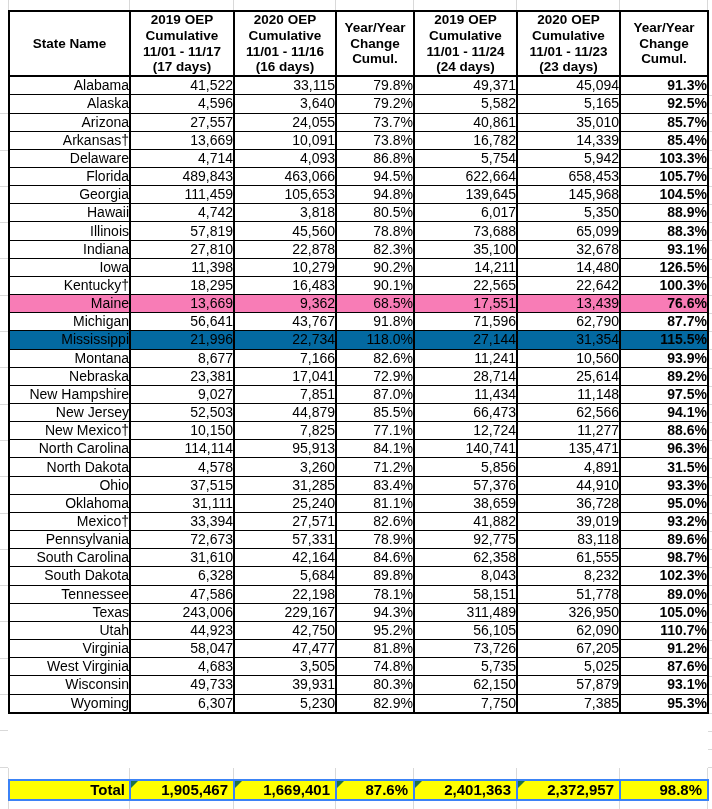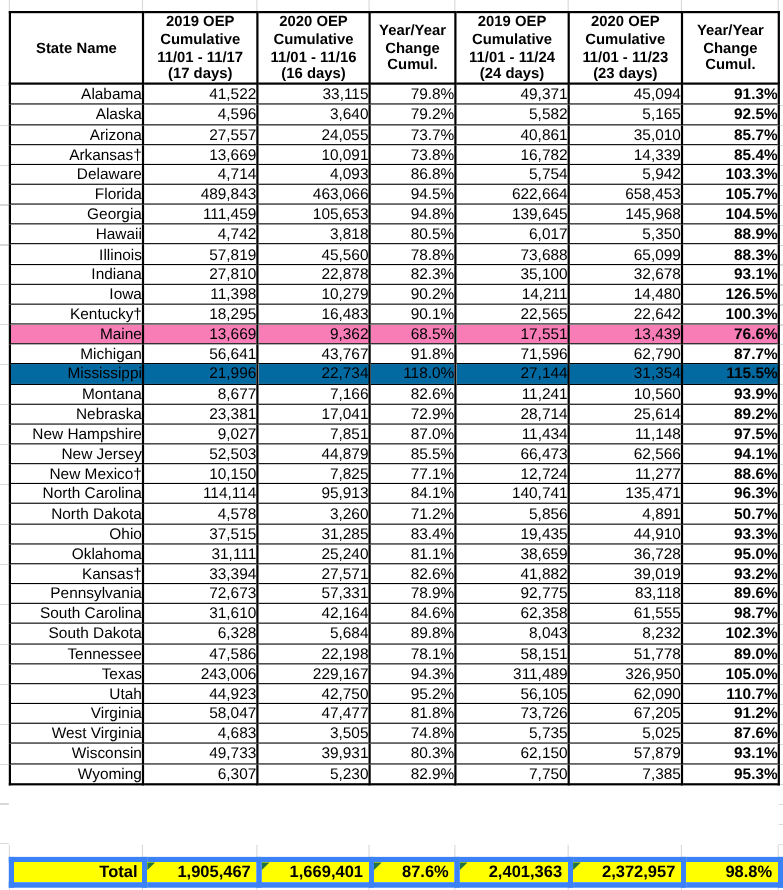"50.7%" td.pct { text: 50.7% -> 31.5% }
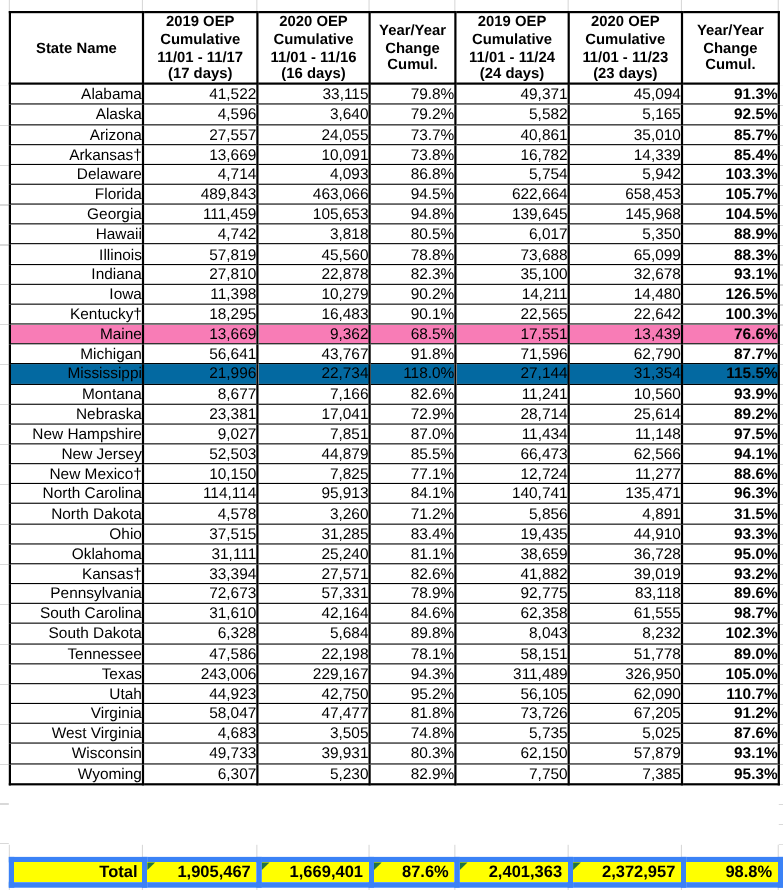"19,435" td.num { text: 19,435 -> 57,376 }
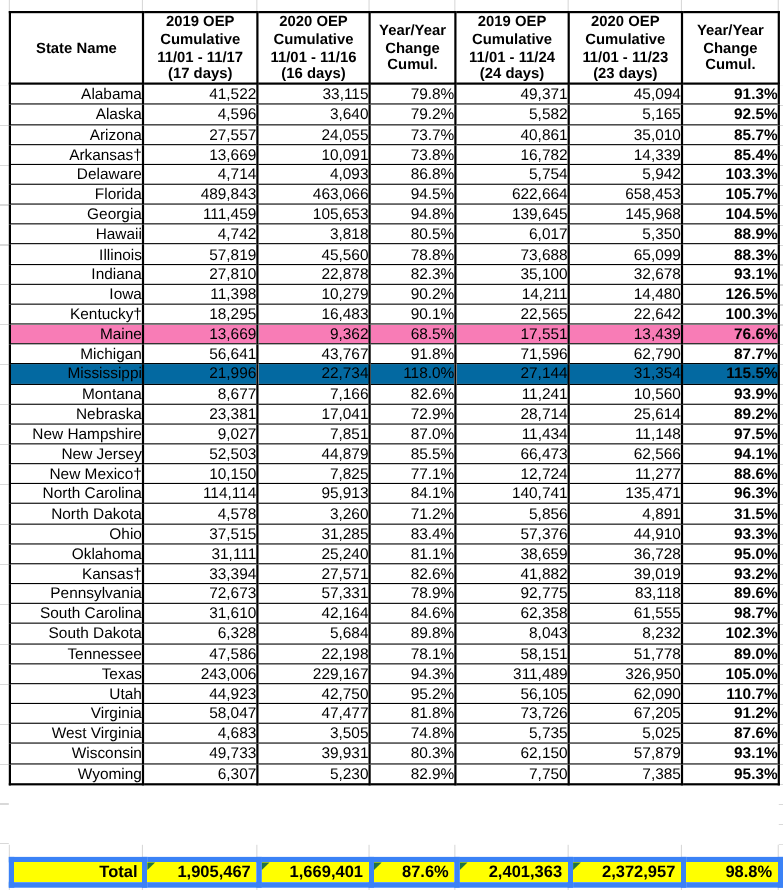"Kansas†" td.state { text: Kansas -> Mexico }
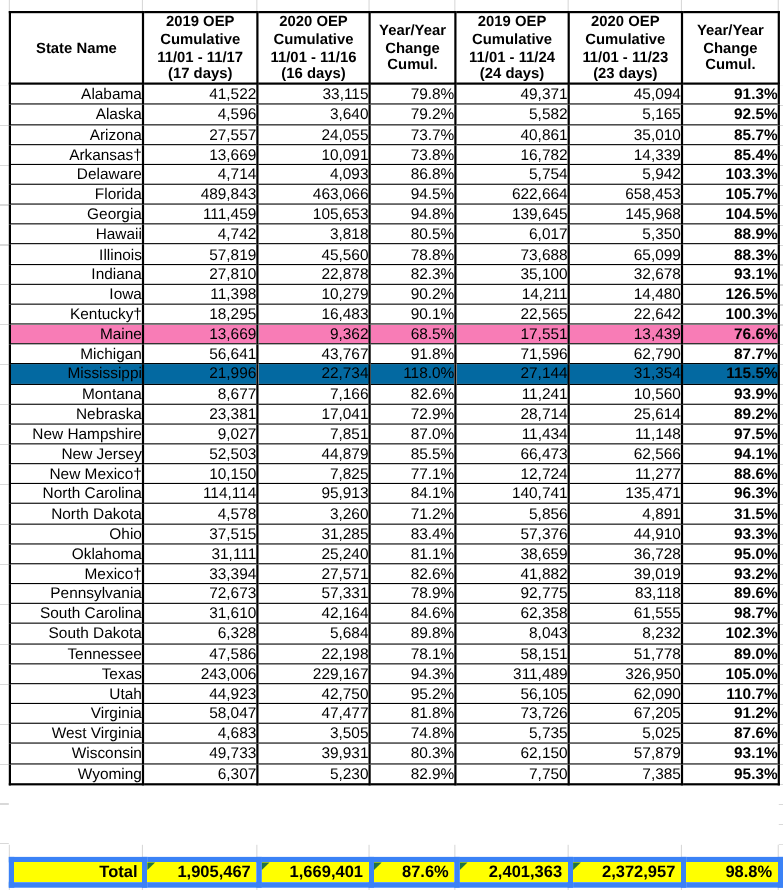"Total" table.total td { border: 5px solid #3b82f6 -> 2px solid #3b82f6 }
